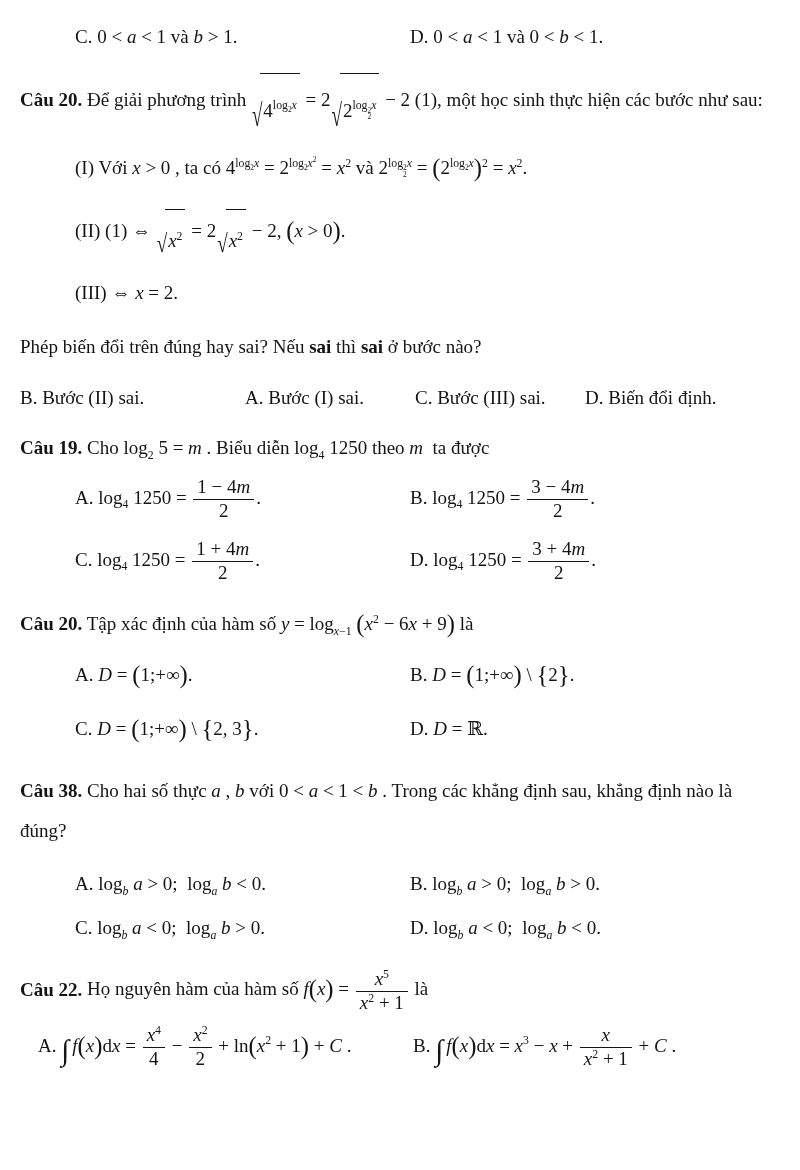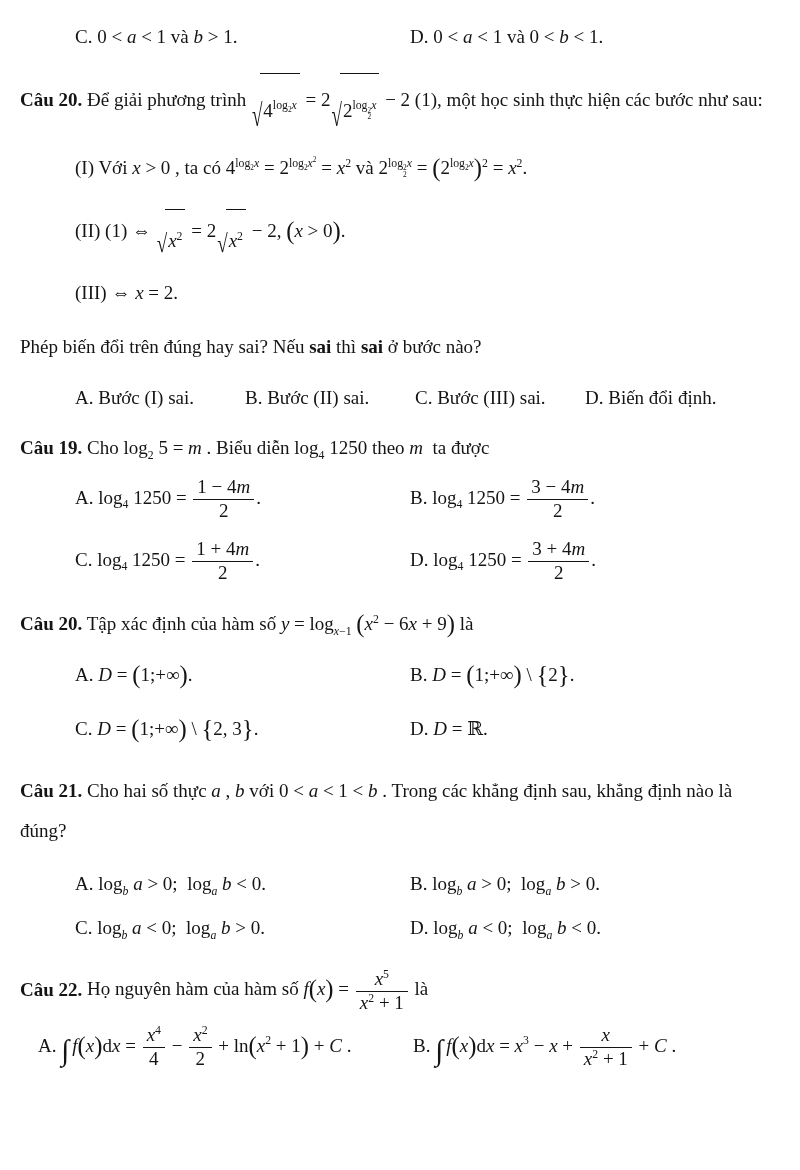"A. Bước (I) sai." div.c4 { order: before "B. Bước (II) sai." -> after "B. Bước (II) sai." }
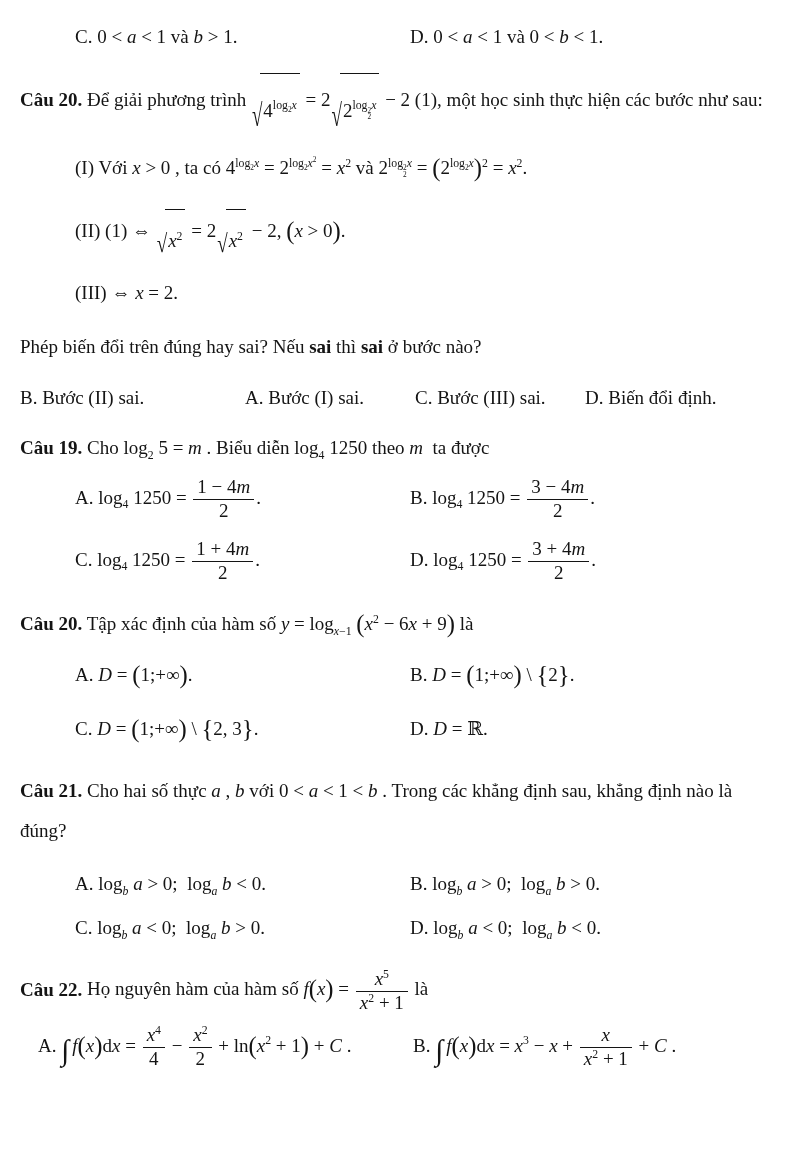"Câu 21." span.qlabel { text: 21 -> 38 }
